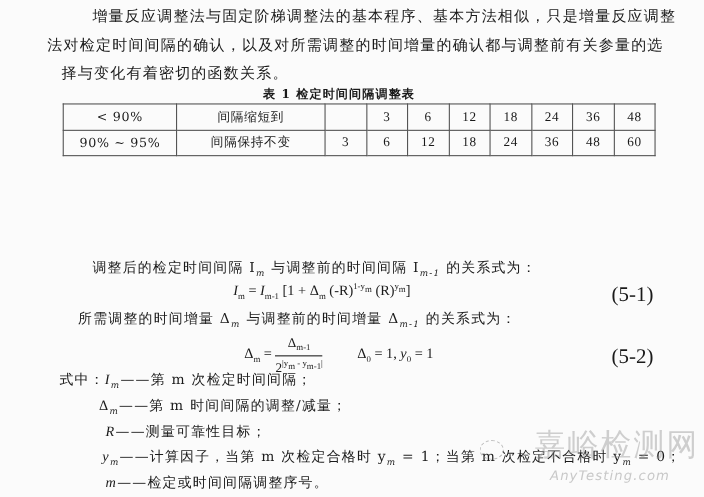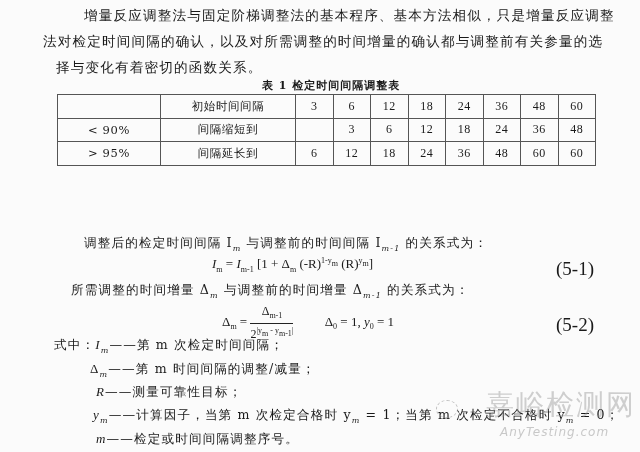"表 1 检定时间间隔调整表" div.abs { left: 262px -> 239px }
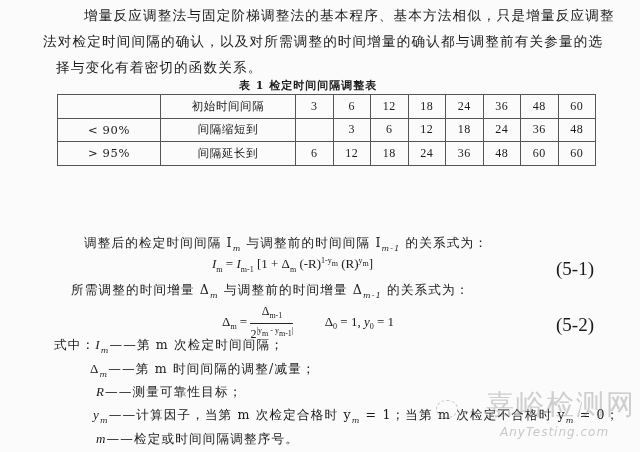"初始时间间隔" tr { html: <tr> <td></td> <td>初始时间间隔</td> <td>3</td> <td>6</td> <td>12</td> <td>18</td> <td>24</td> <td>36</td> <td>48</td> <td>60</td> </tr> -> none }
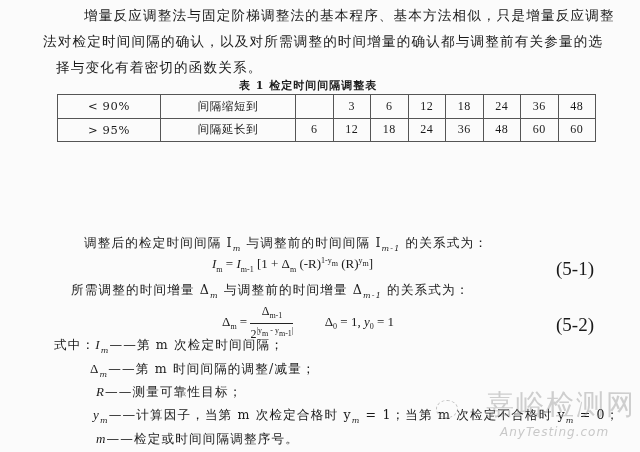"90% ~ 95%" tr { html: none -> <tr> <td>90% ~ 95%</td> <td>间隔保持不变</td> <td>3</td> <td>6</td> <td>12</td> <td>18</td> <td>24</td> <td>36</td> <td>48</td> <td>60</td> </tr> }
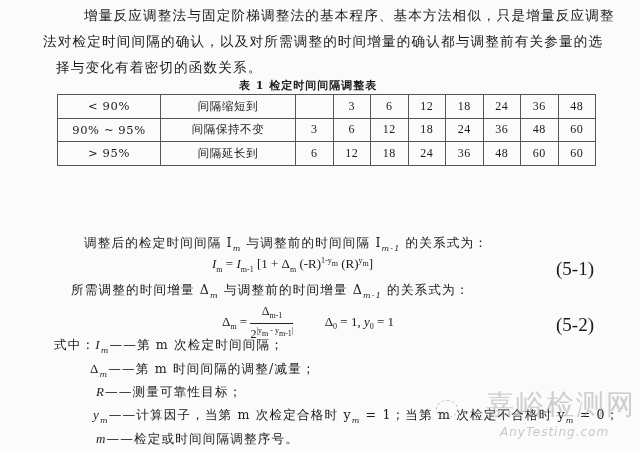"> 95%" tr { html: <tr> <td>&gt; 95%</td> <td>间隔延长到</td> <td>6</td> <td>12</td> <td>18</td> <td>24</td> <td>36</td> <td>48</td> <td>60</td> <td>60</td> </tr> -> none }
